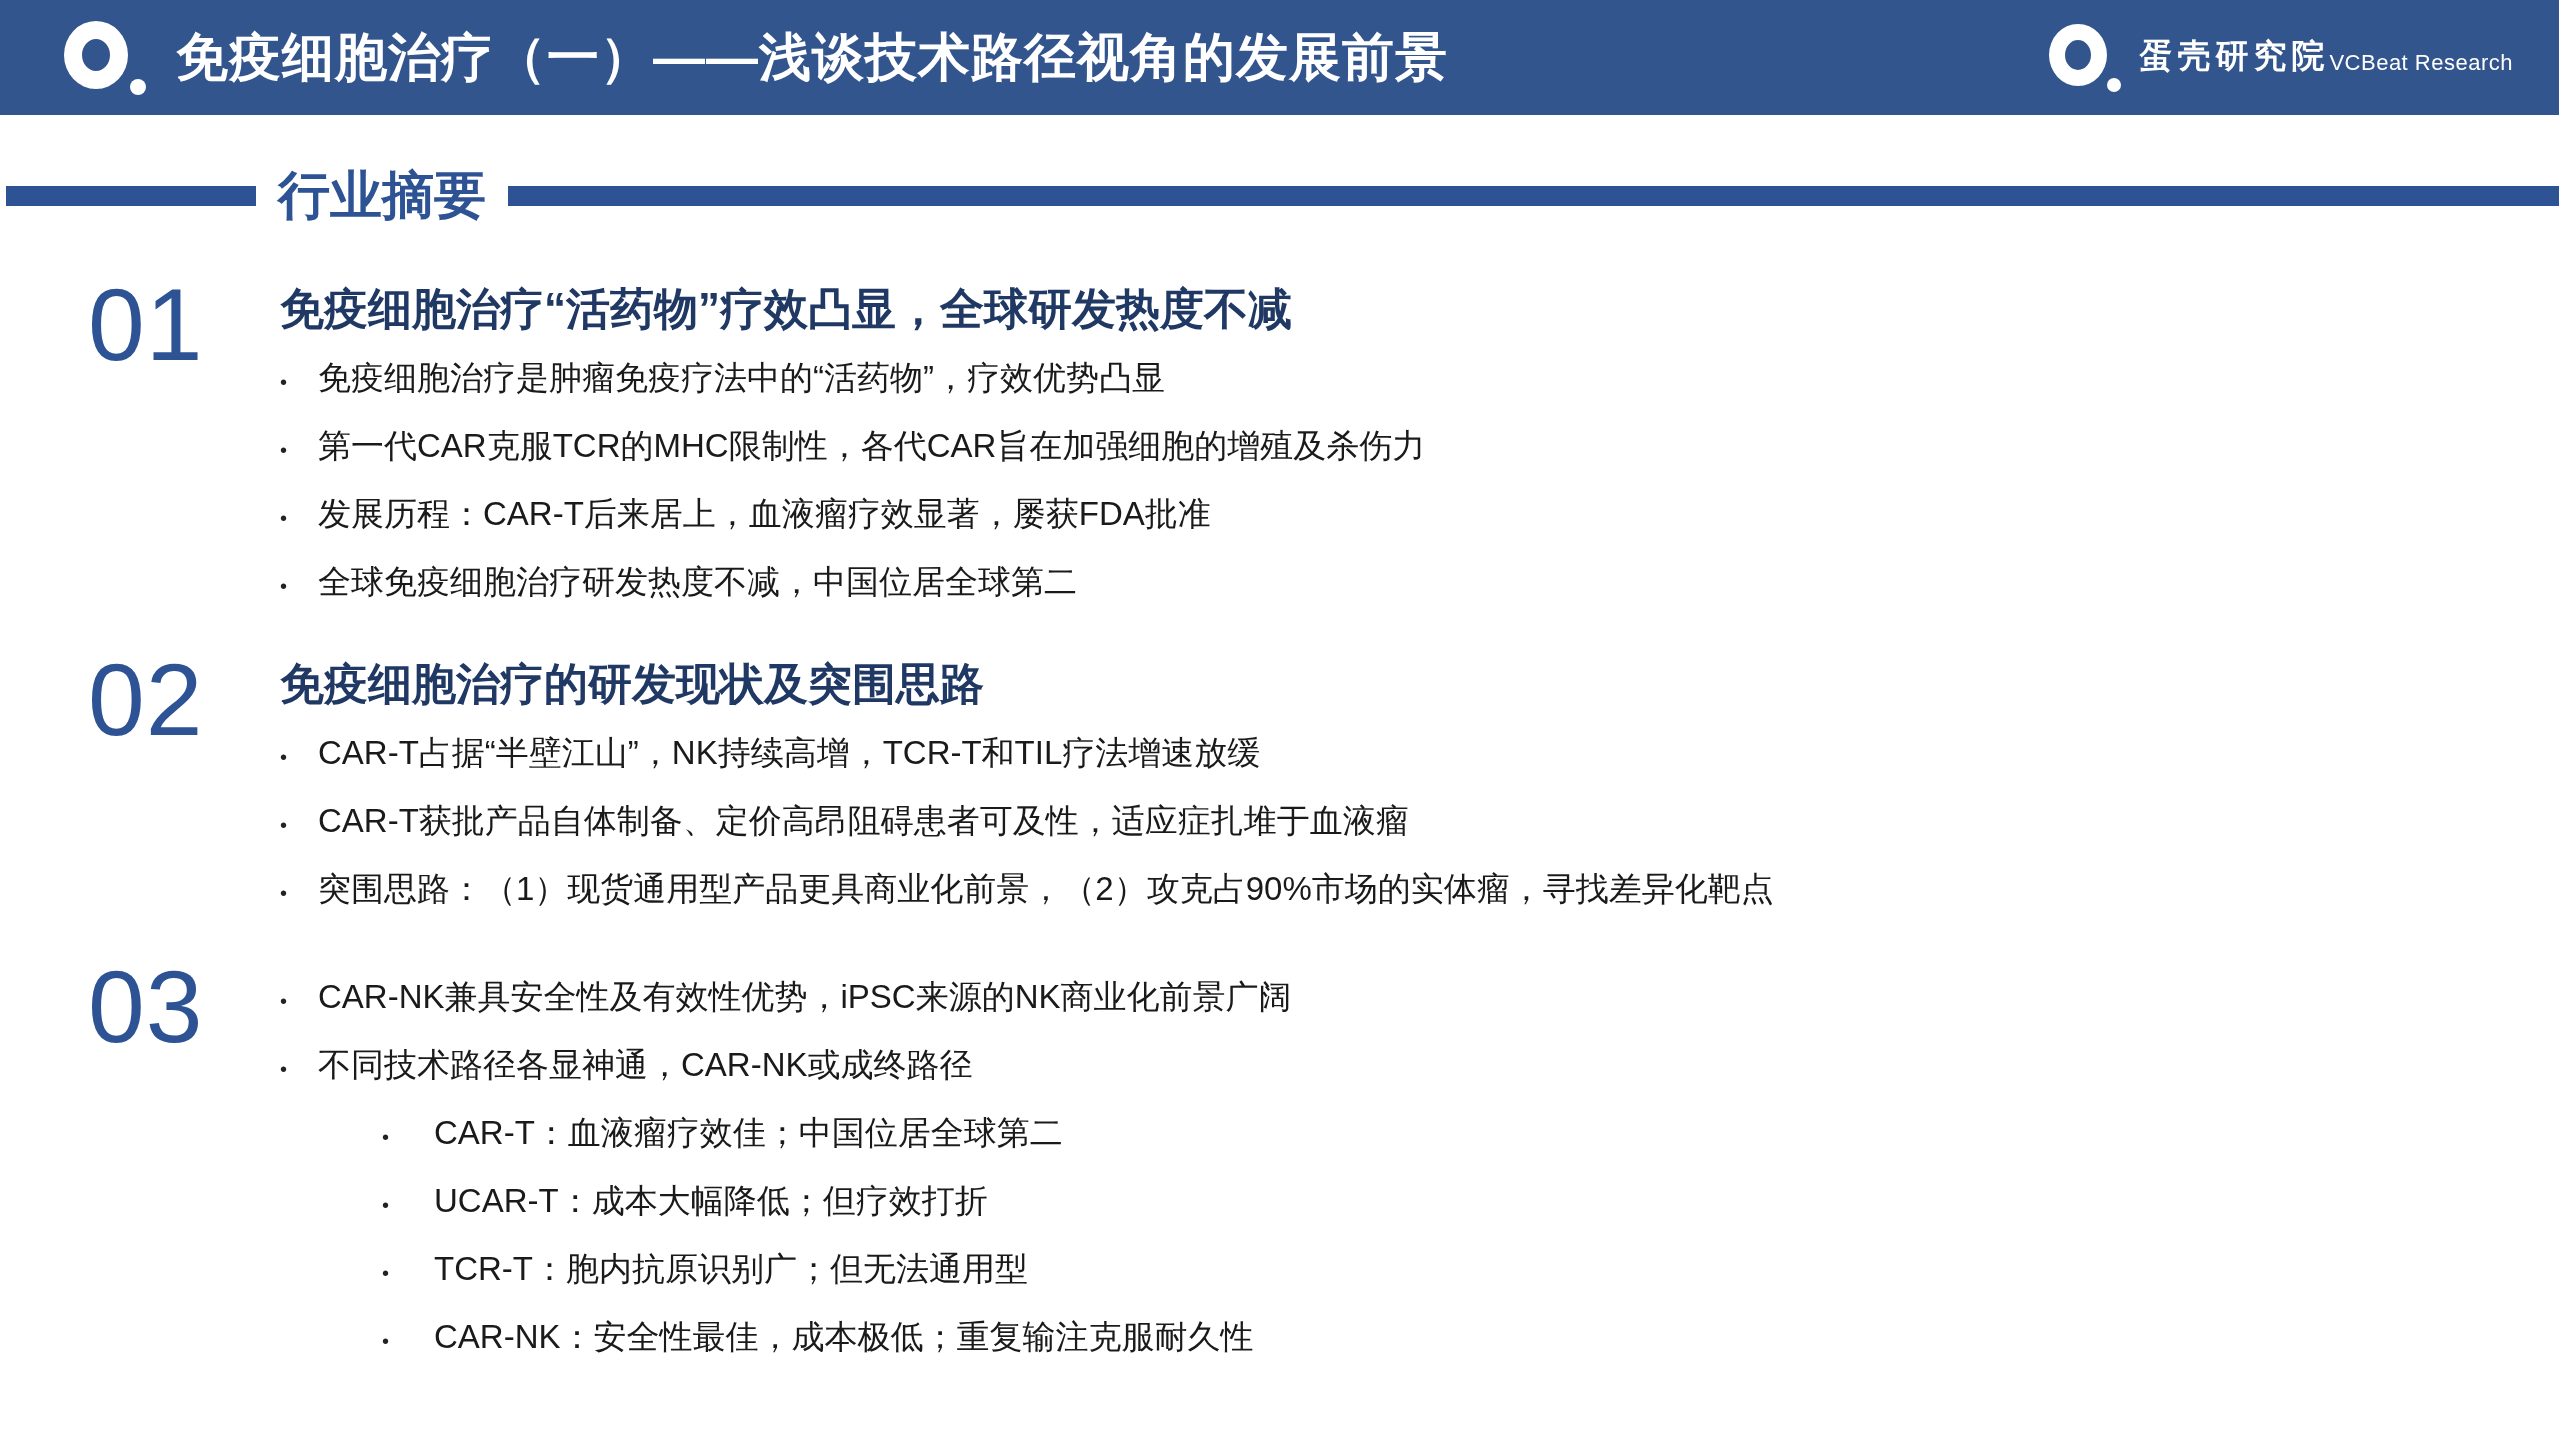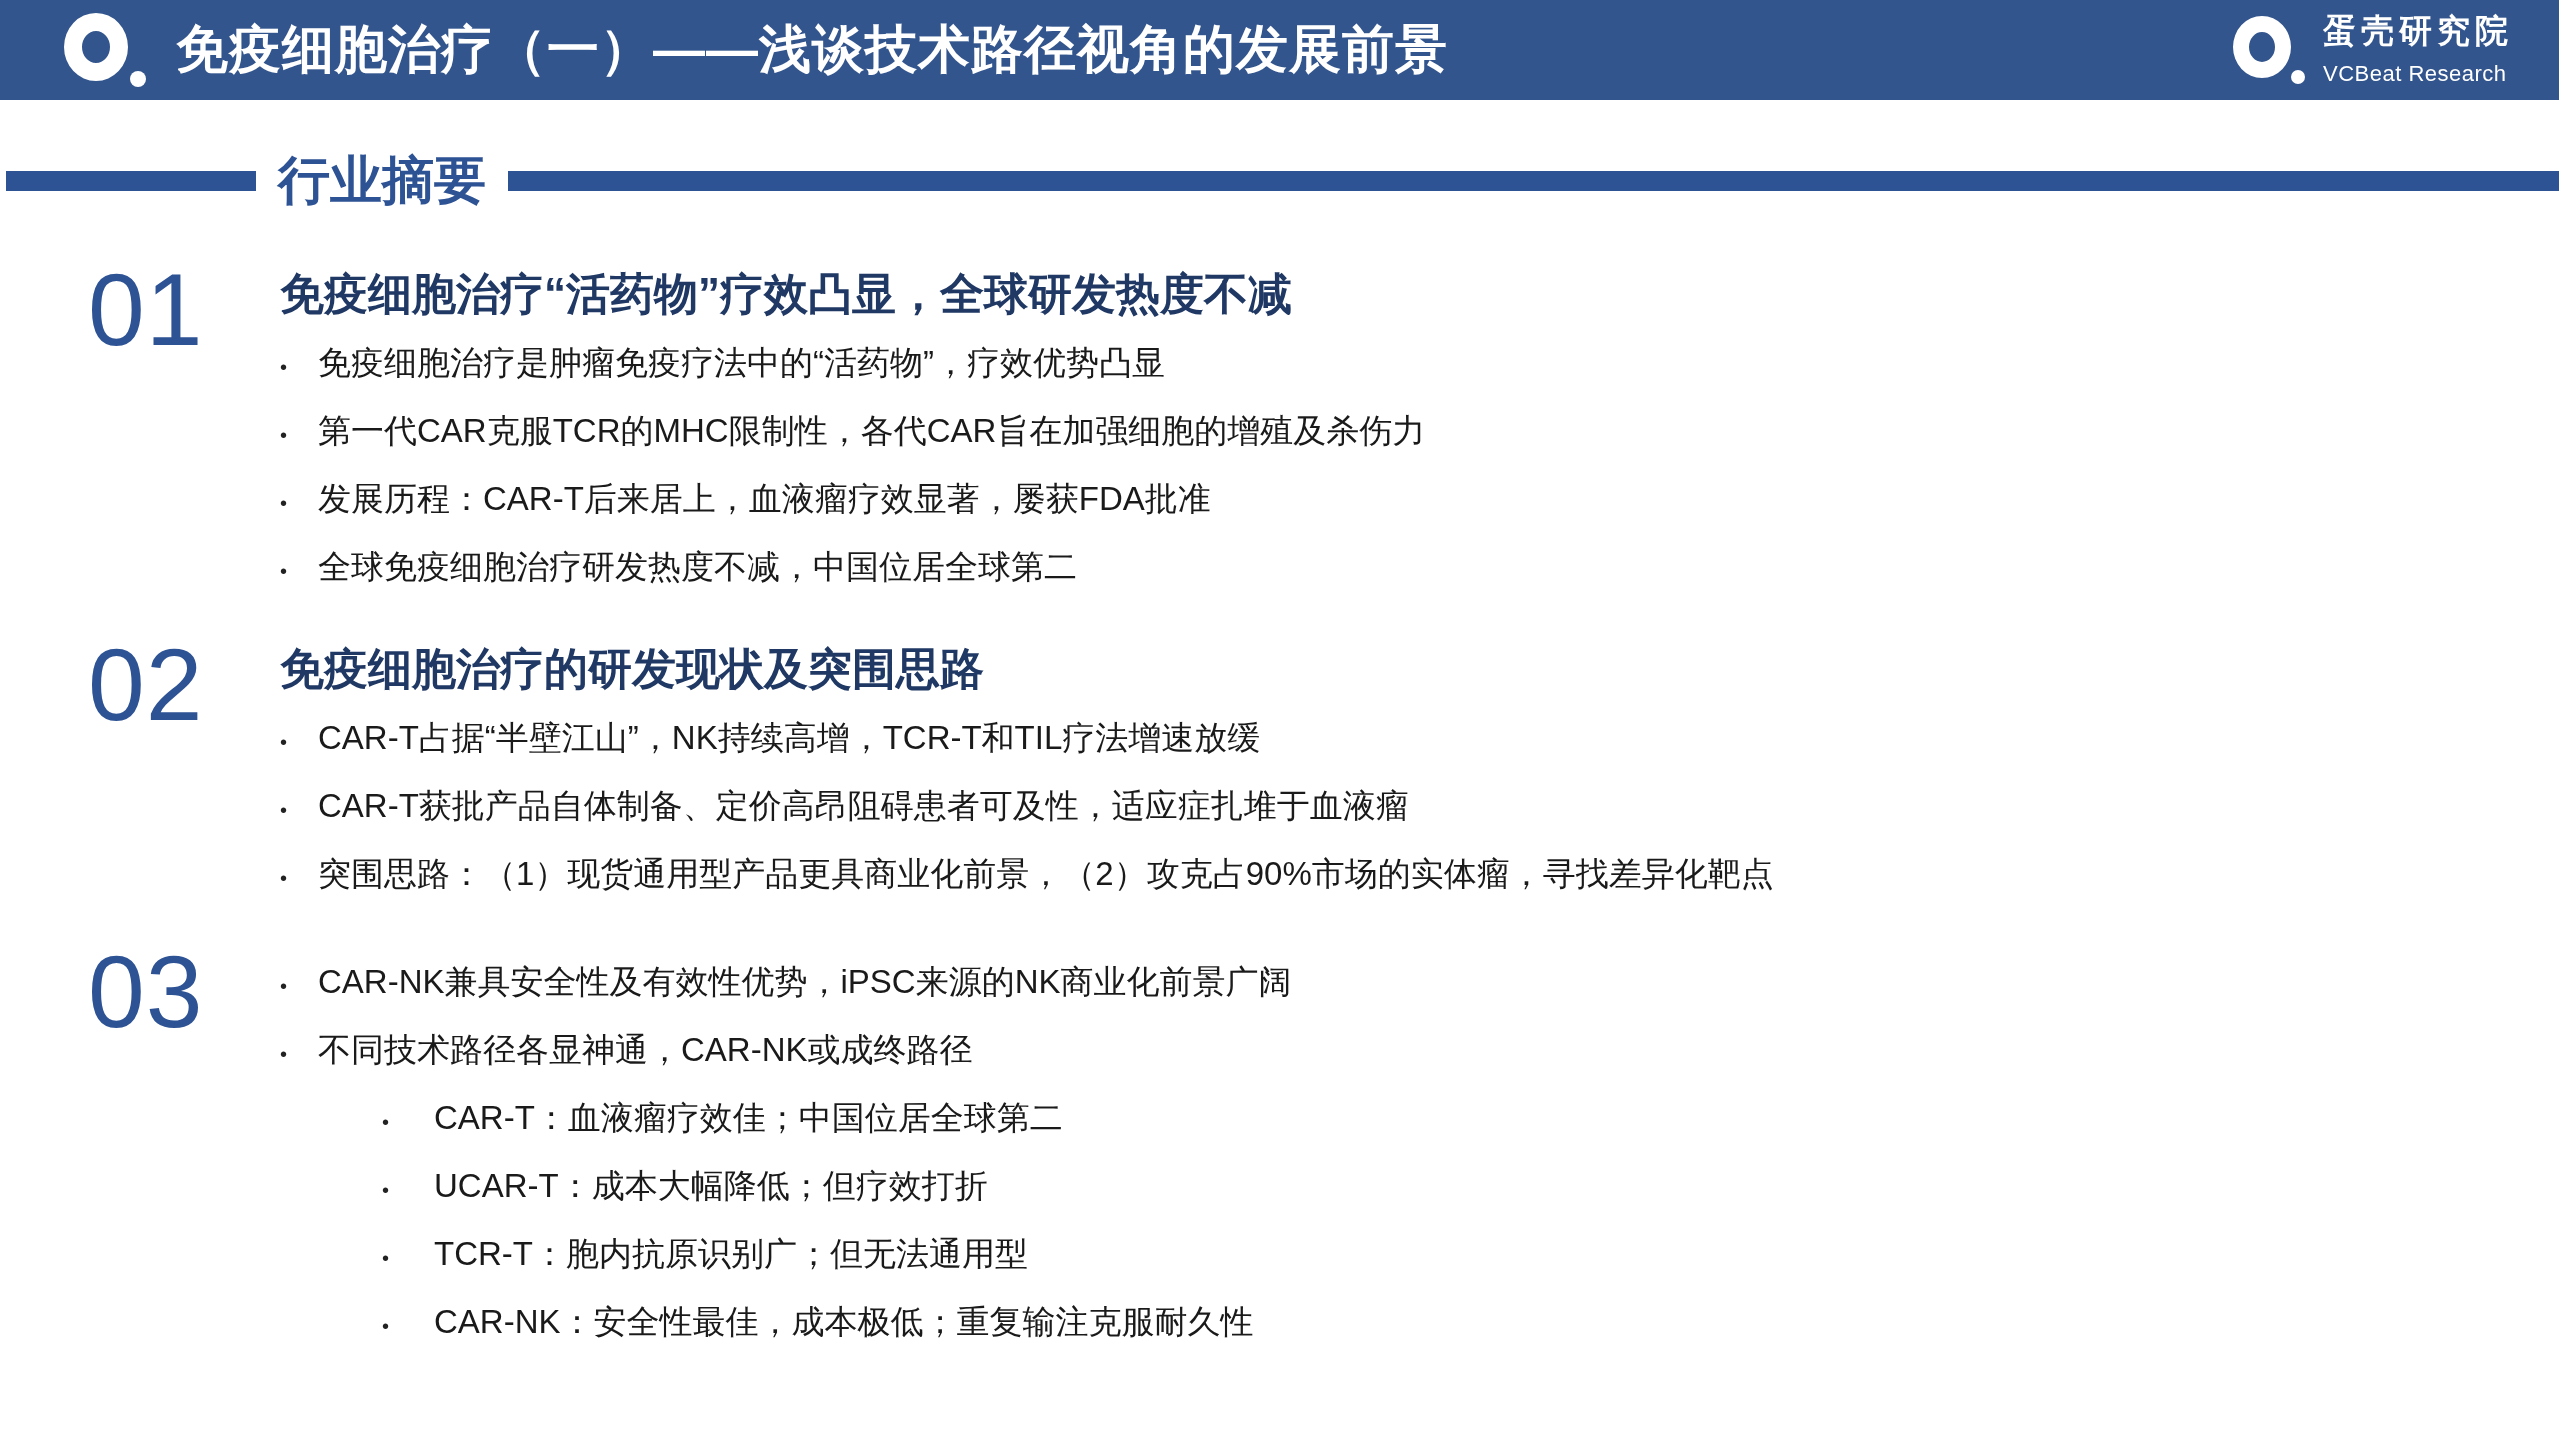"免疫细胞治疗（一）——浅谈技术路径视角的发展前景" .topbar { height: 100px -> 115px }
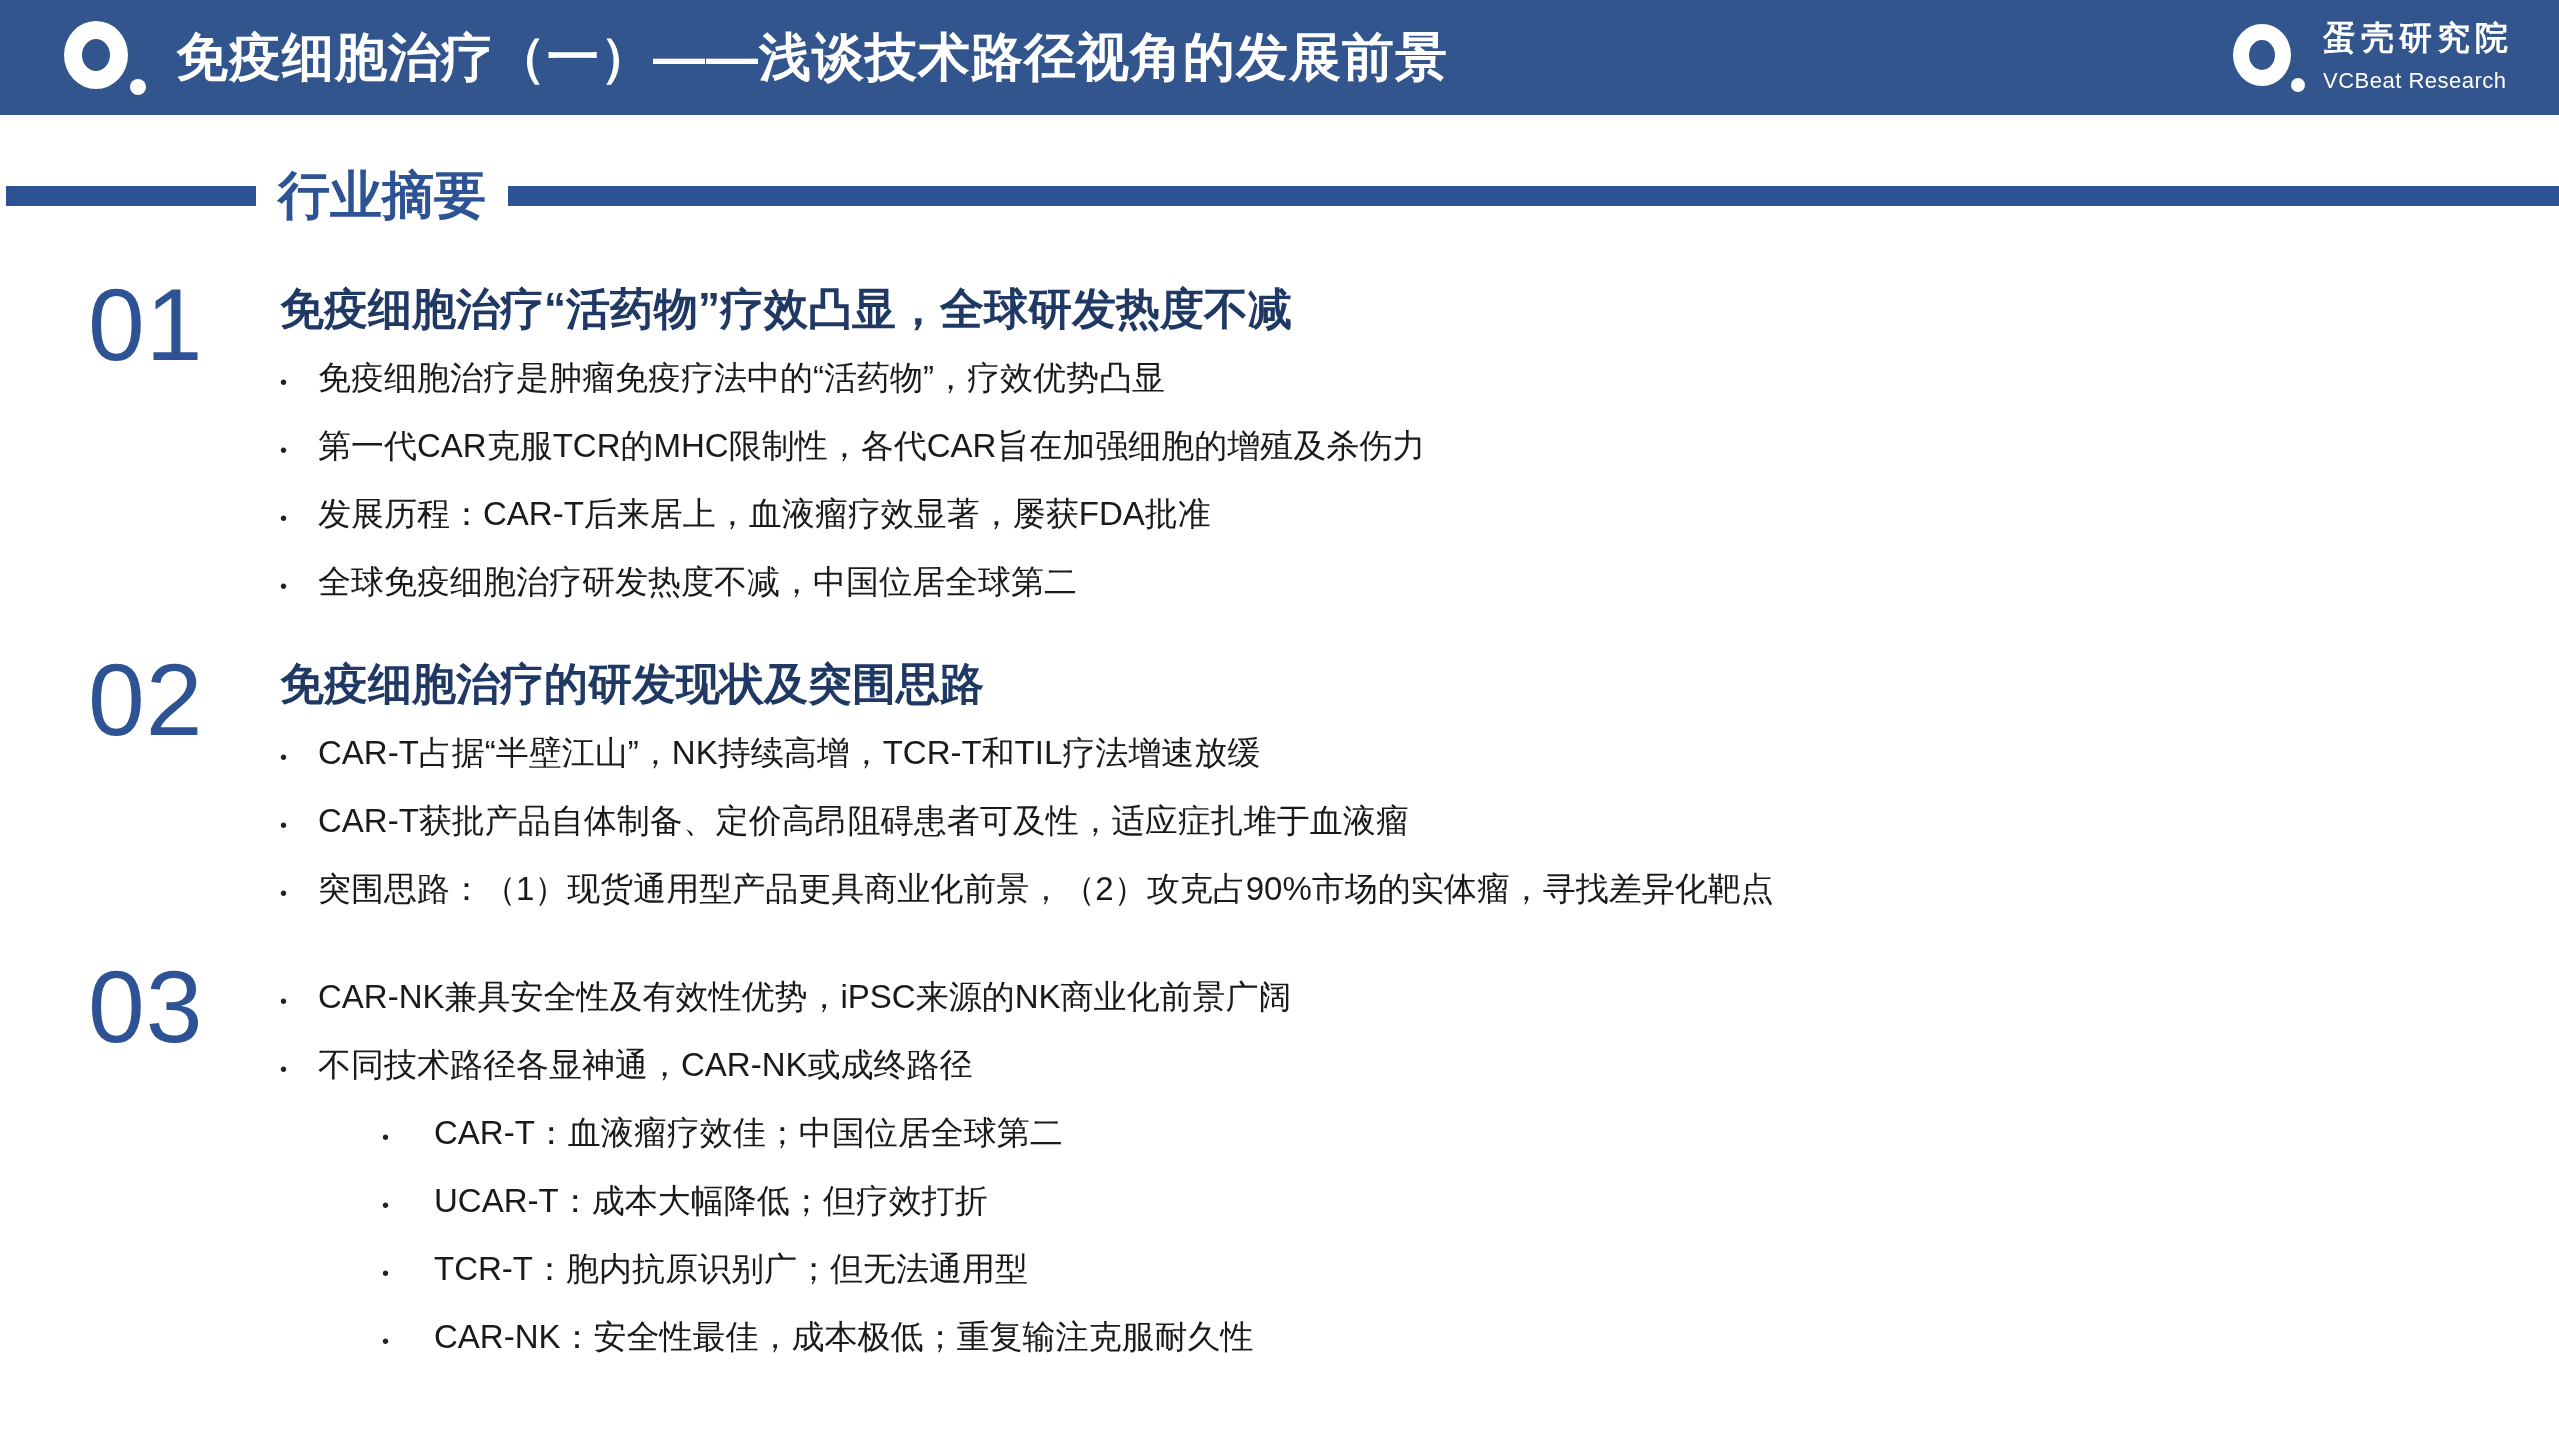"蛋壳研究院" .brand-text { flex-direction: column -> row }
